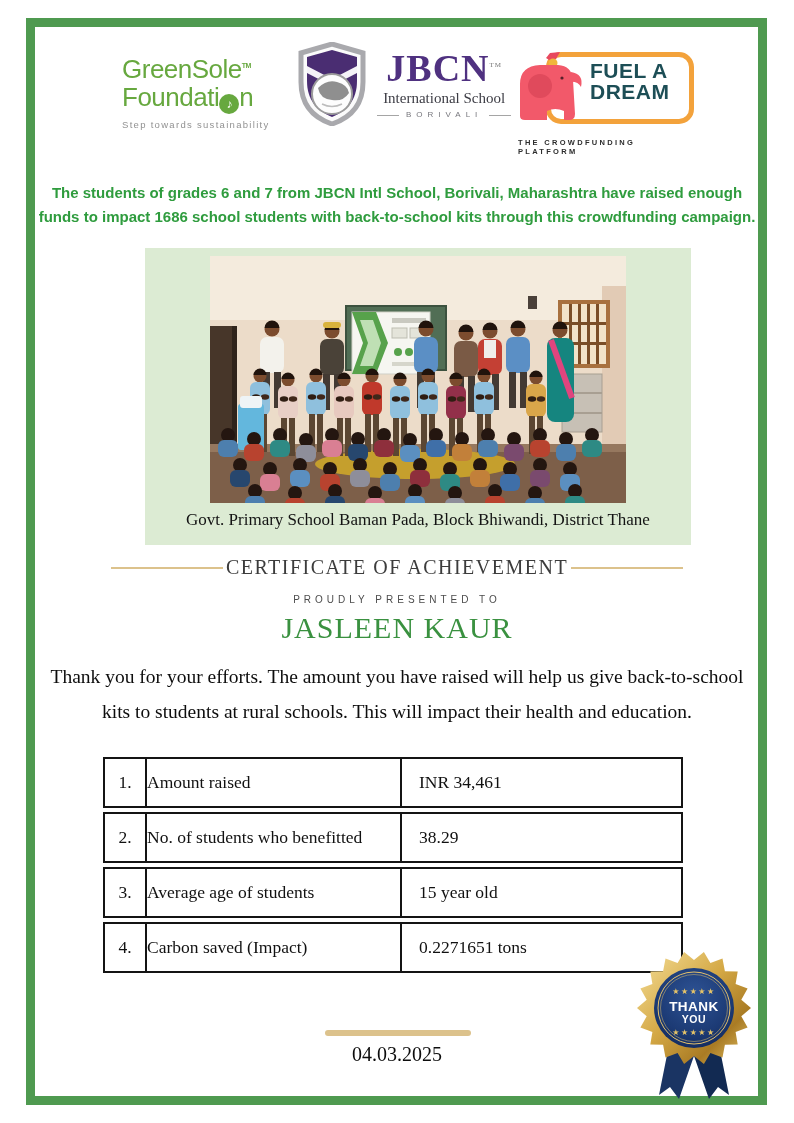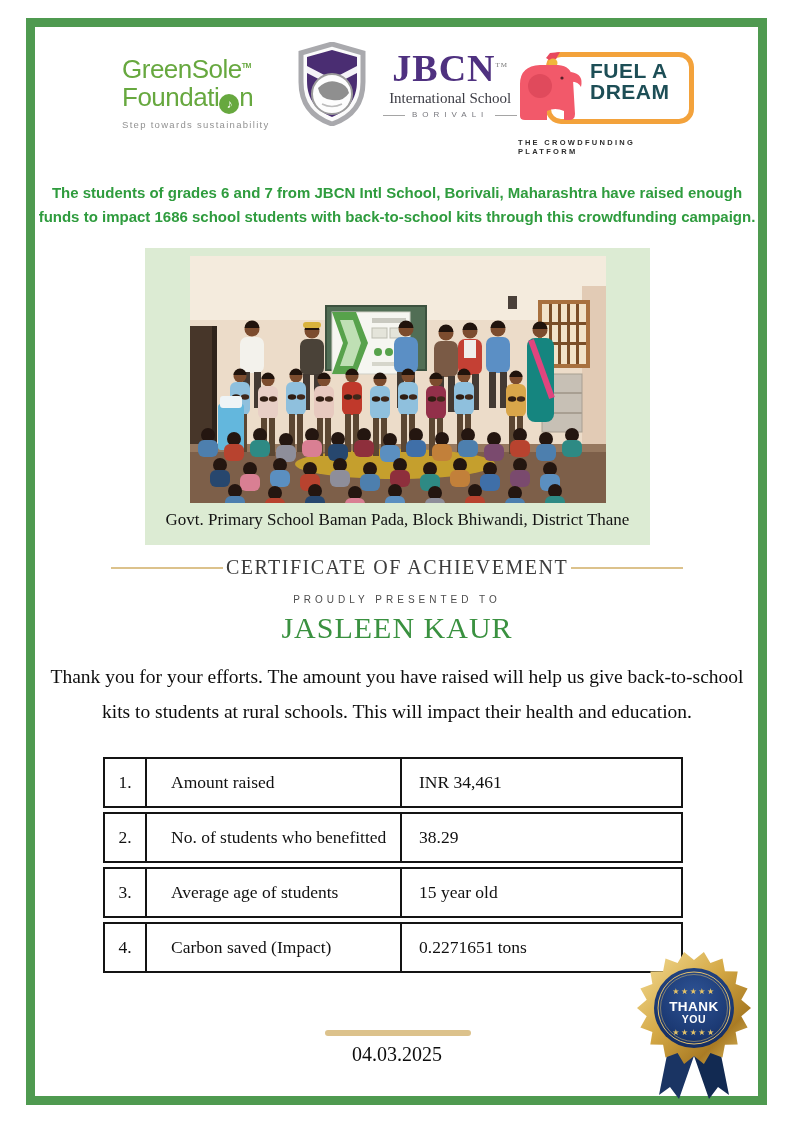"JBCNTM" .jbcn { gap: 16px -> 10px }
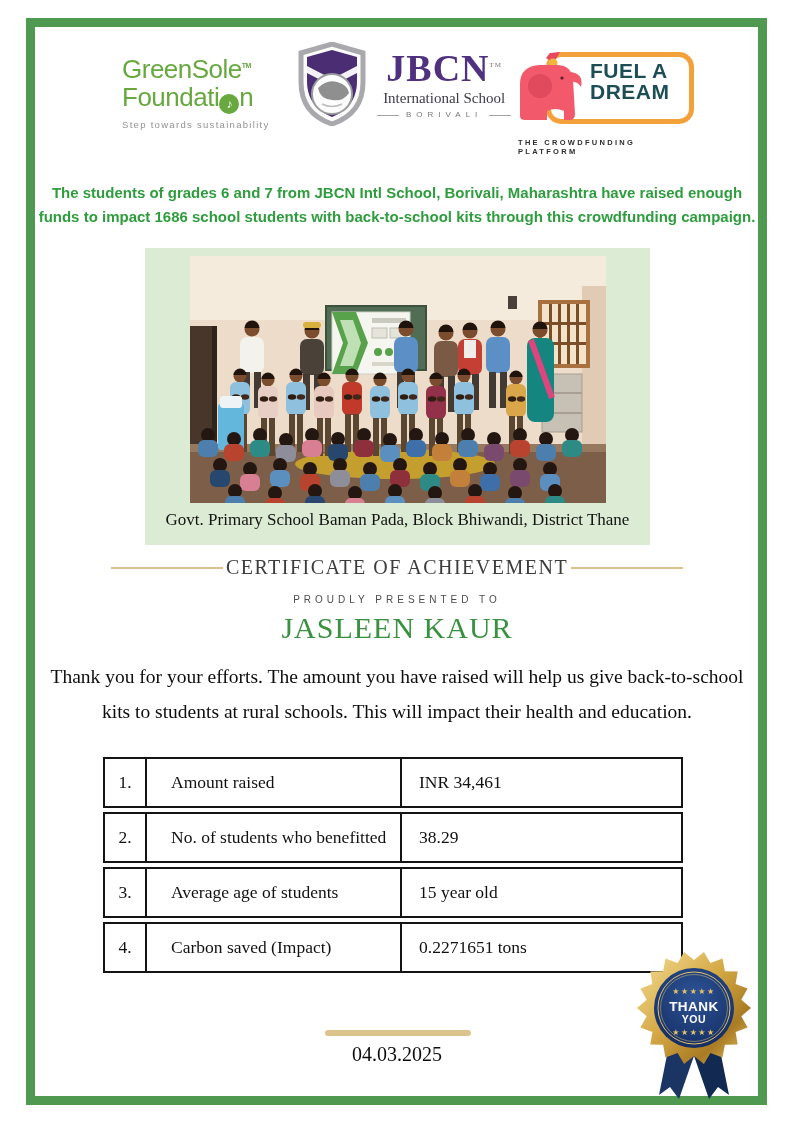"Govt. Primary School Baman Pada," .panel { width: 505px -> 546px }
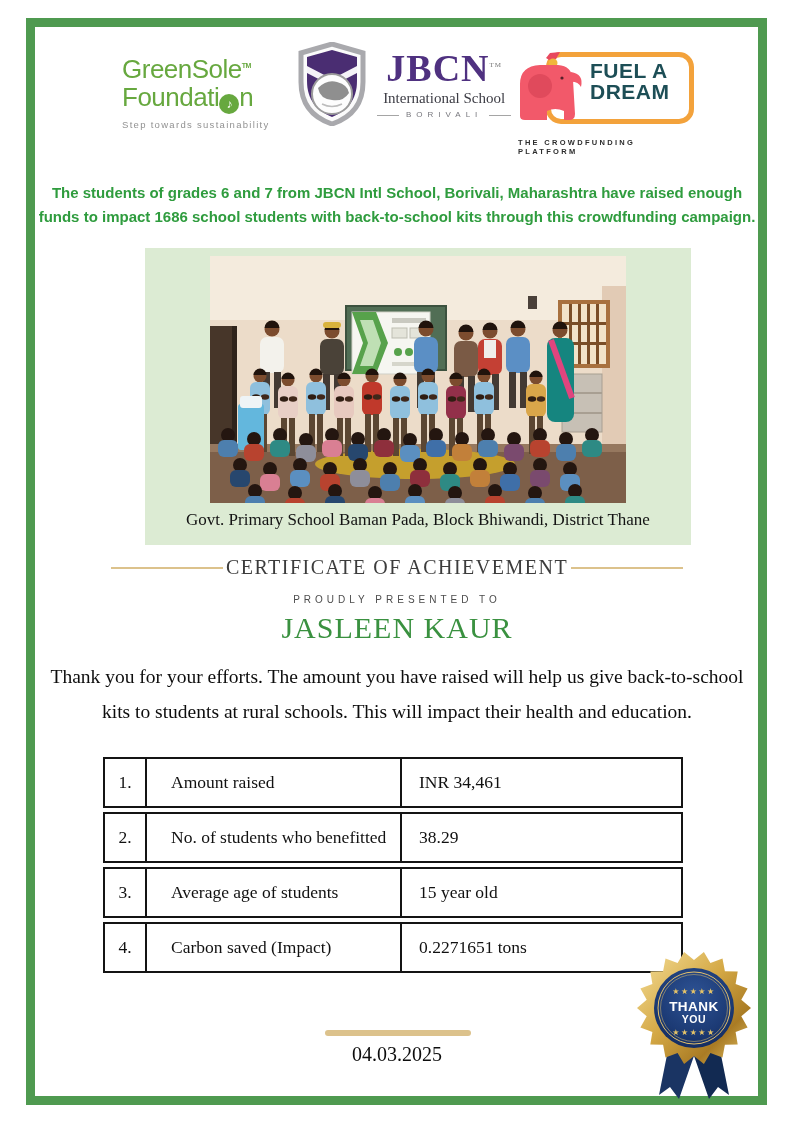"Amount raised" .c-label { margin-left: 24px -> none }
